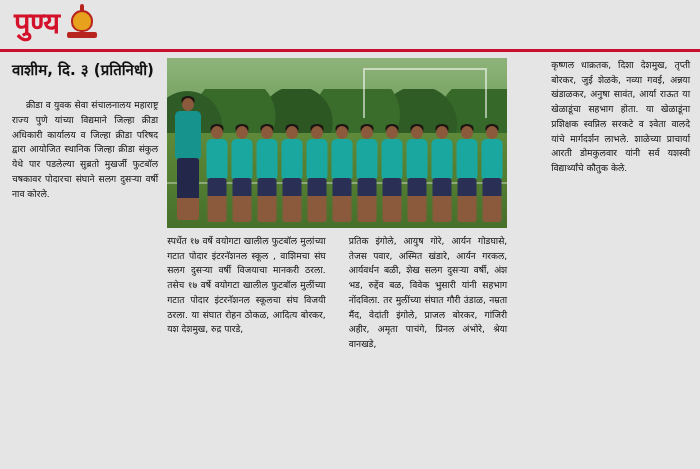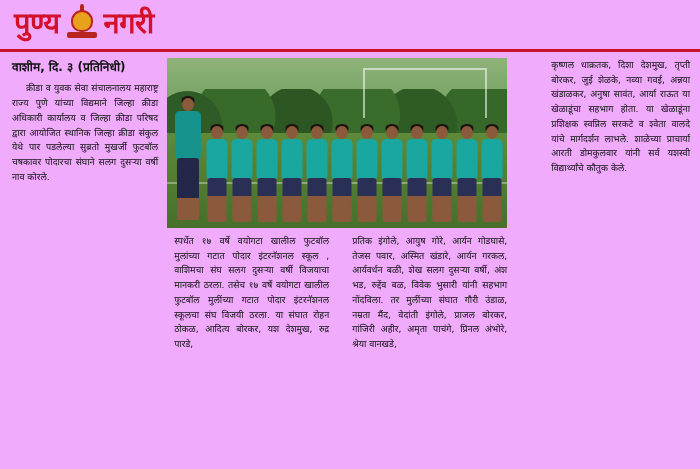"पुण्य" .page { background: #f0abfc -> #e5e5e5 }
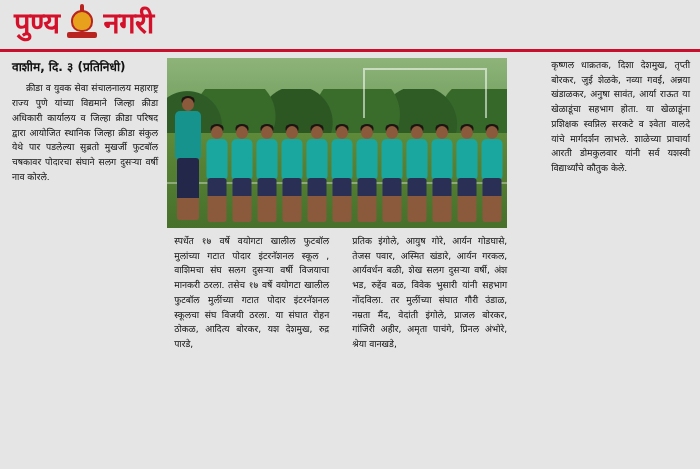"नगरी" span.logo-word { html: <span>नगरी</span> -> none }
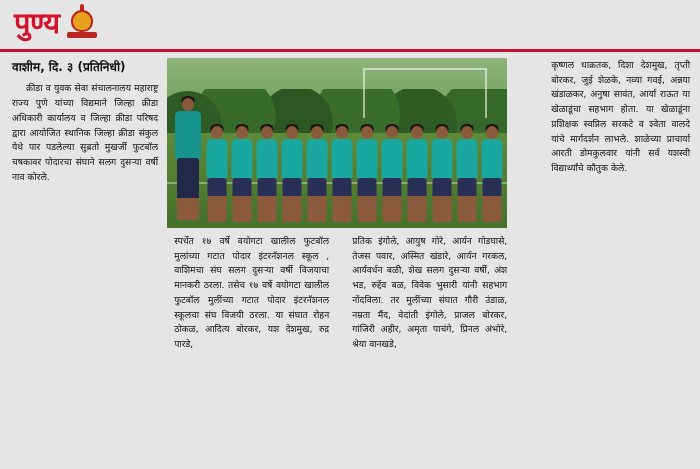"वाशीम, दि. ३ (प्रतिनिधी)" .dateline { font-size: 12px -> 15px; margin-bottom: 4px -> 16px }
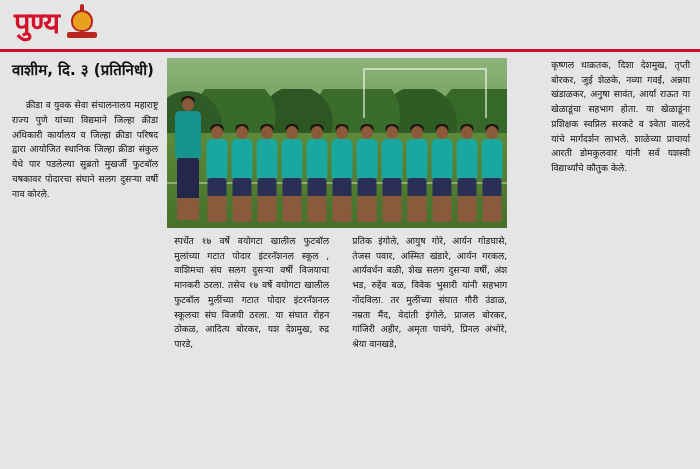"स्पर्धेत १७ वर्षे वयोगटा खालील" .below-photo { margin-left: 7px -> none }
